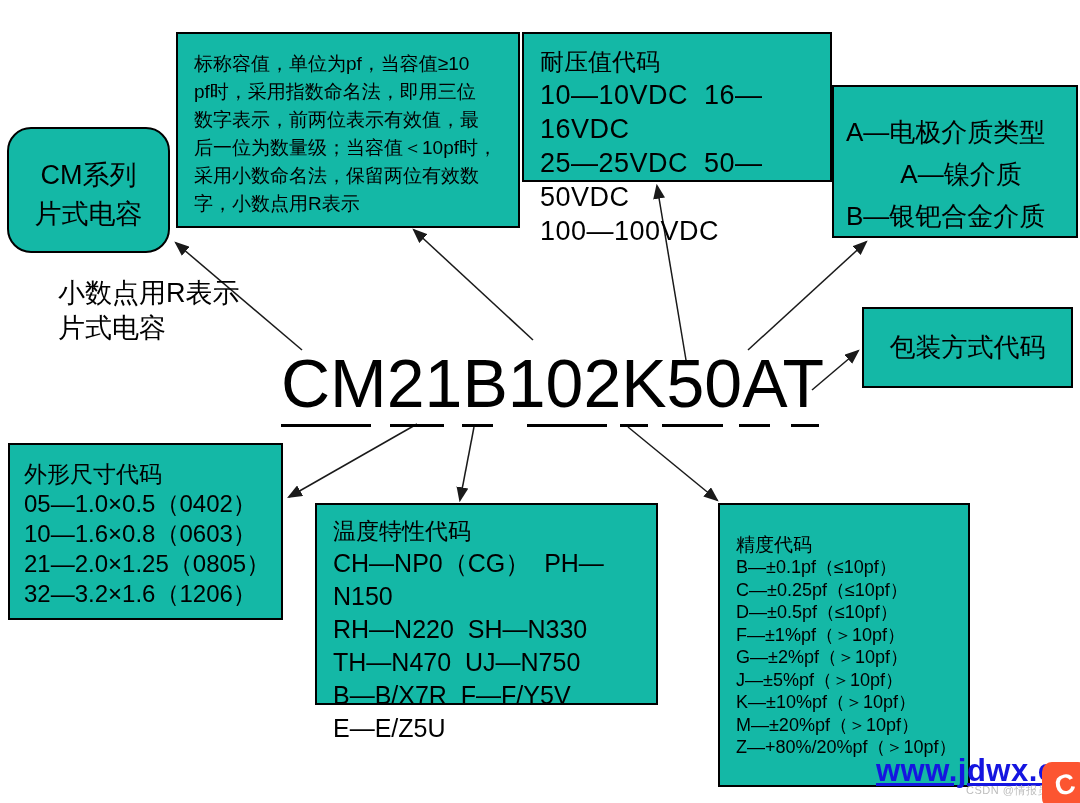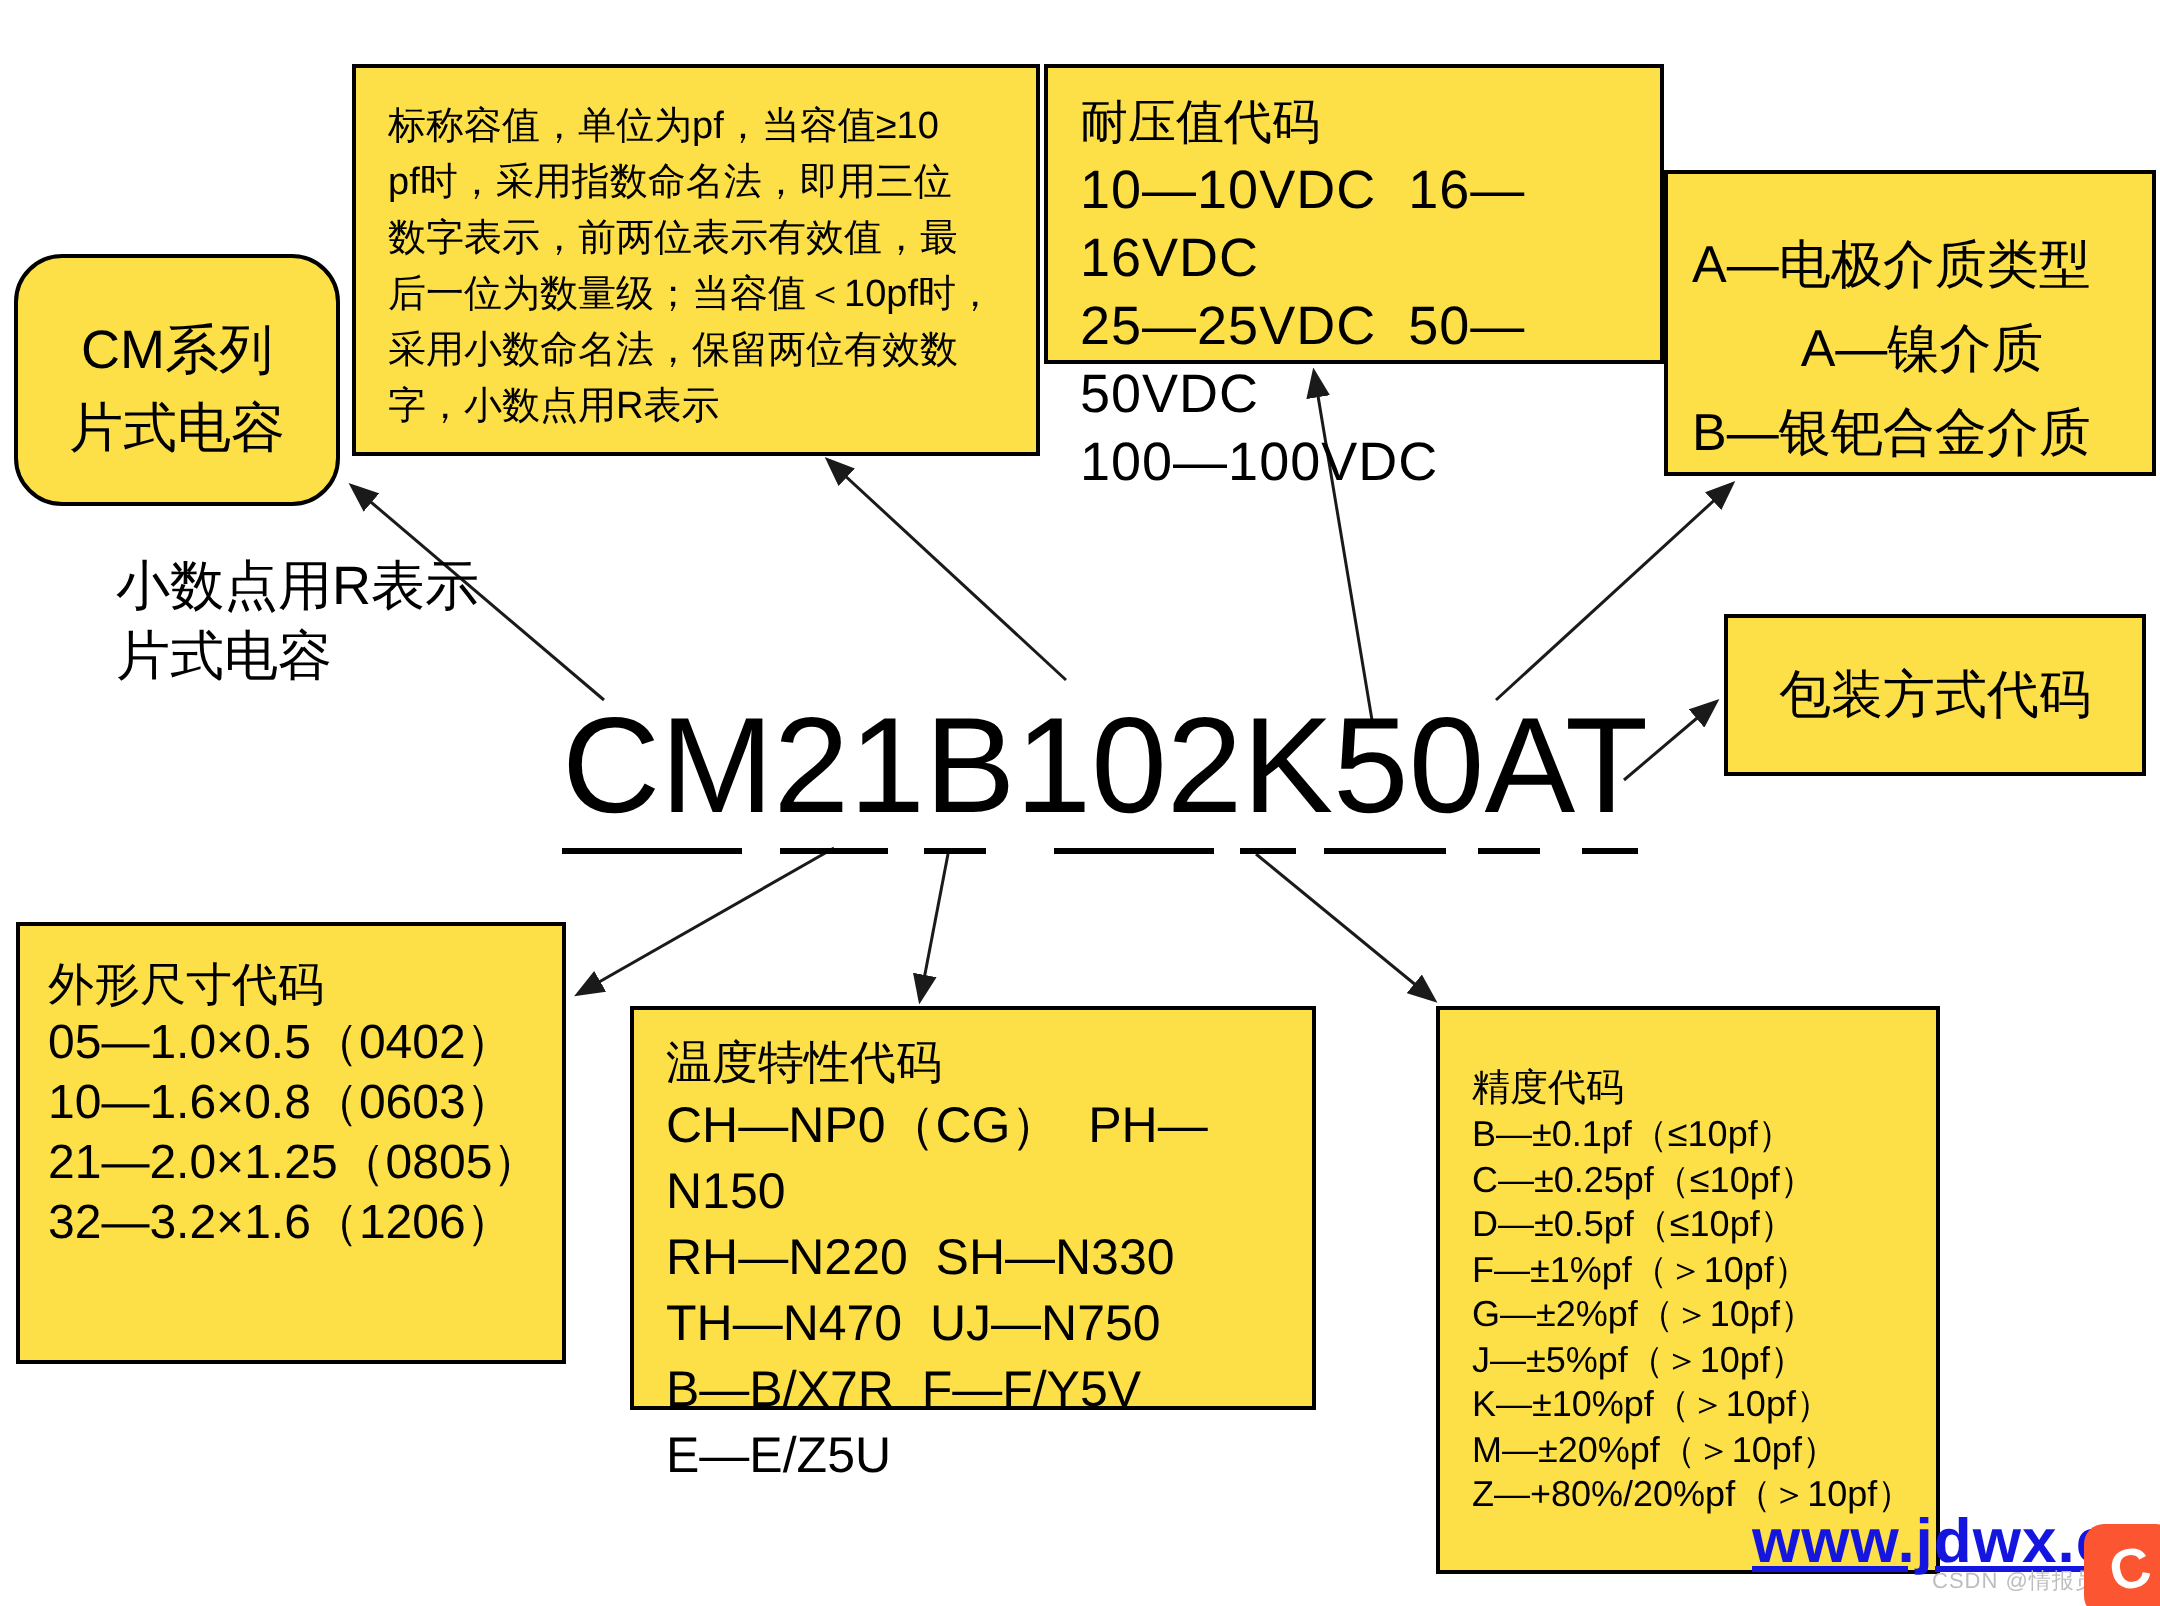"标称容值，单位为pf，当容值≥10" .box { background: #fde047 -> #14b8a6 }
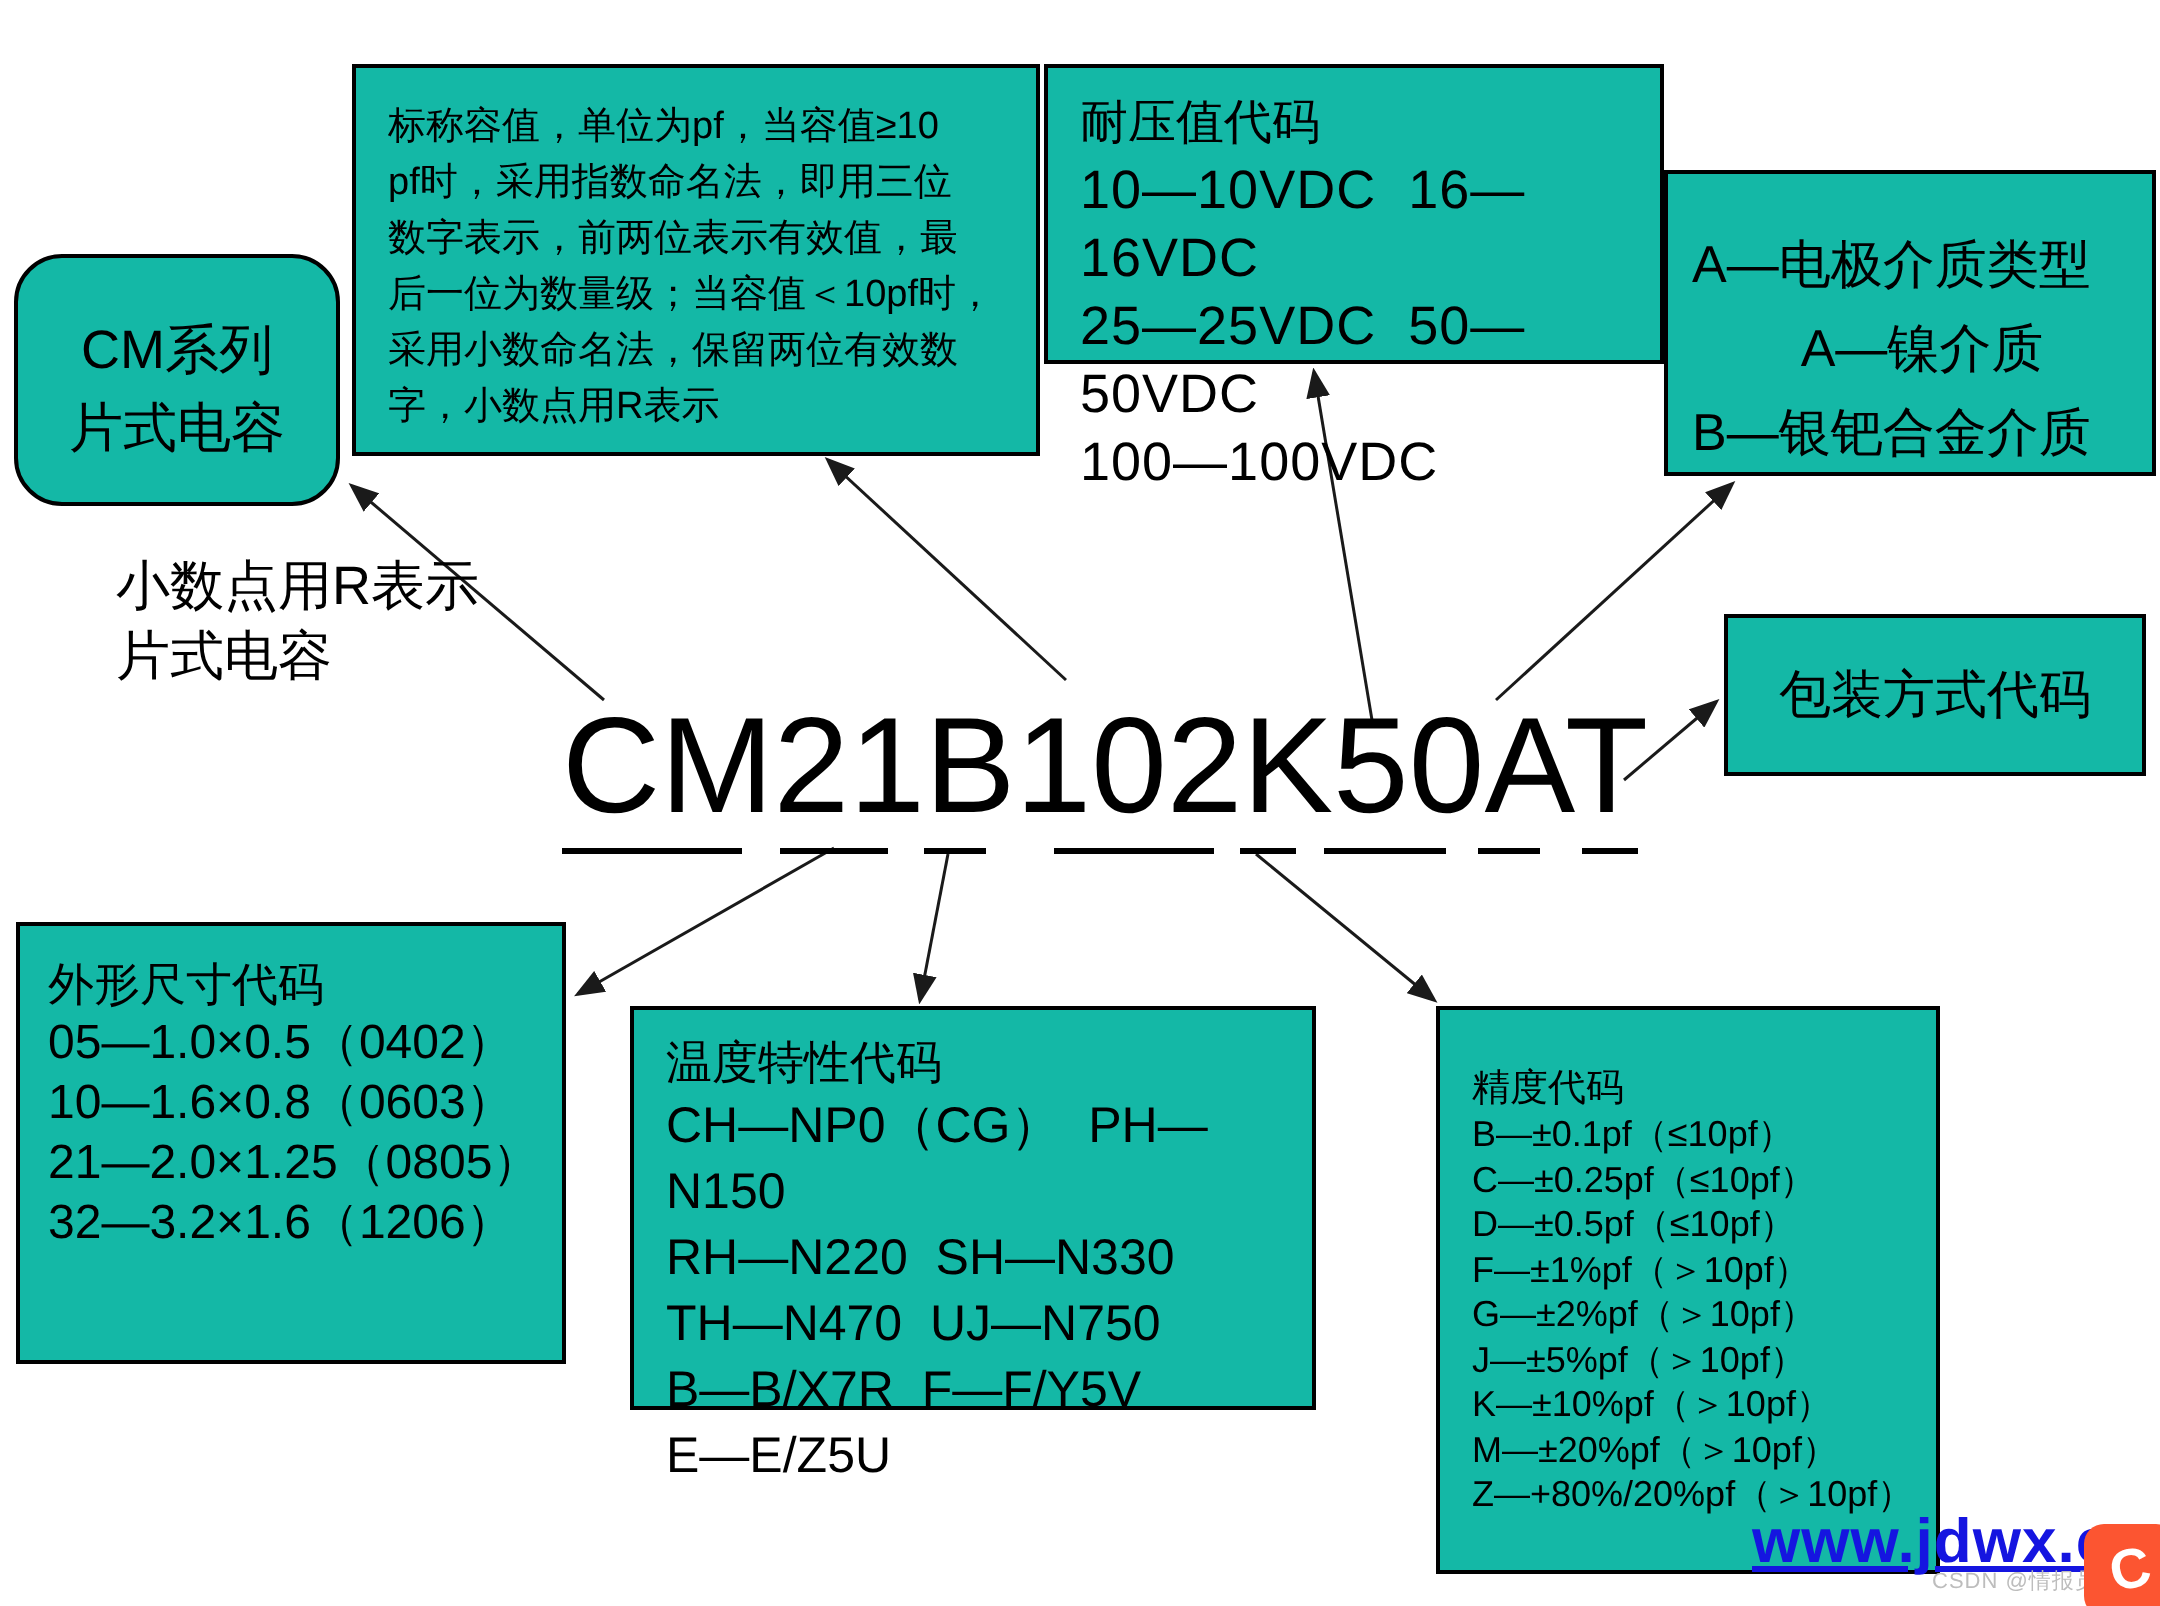"外形尺寸代码" #size-box { height: 221px -> 177px; top: 461px -> 443px }
